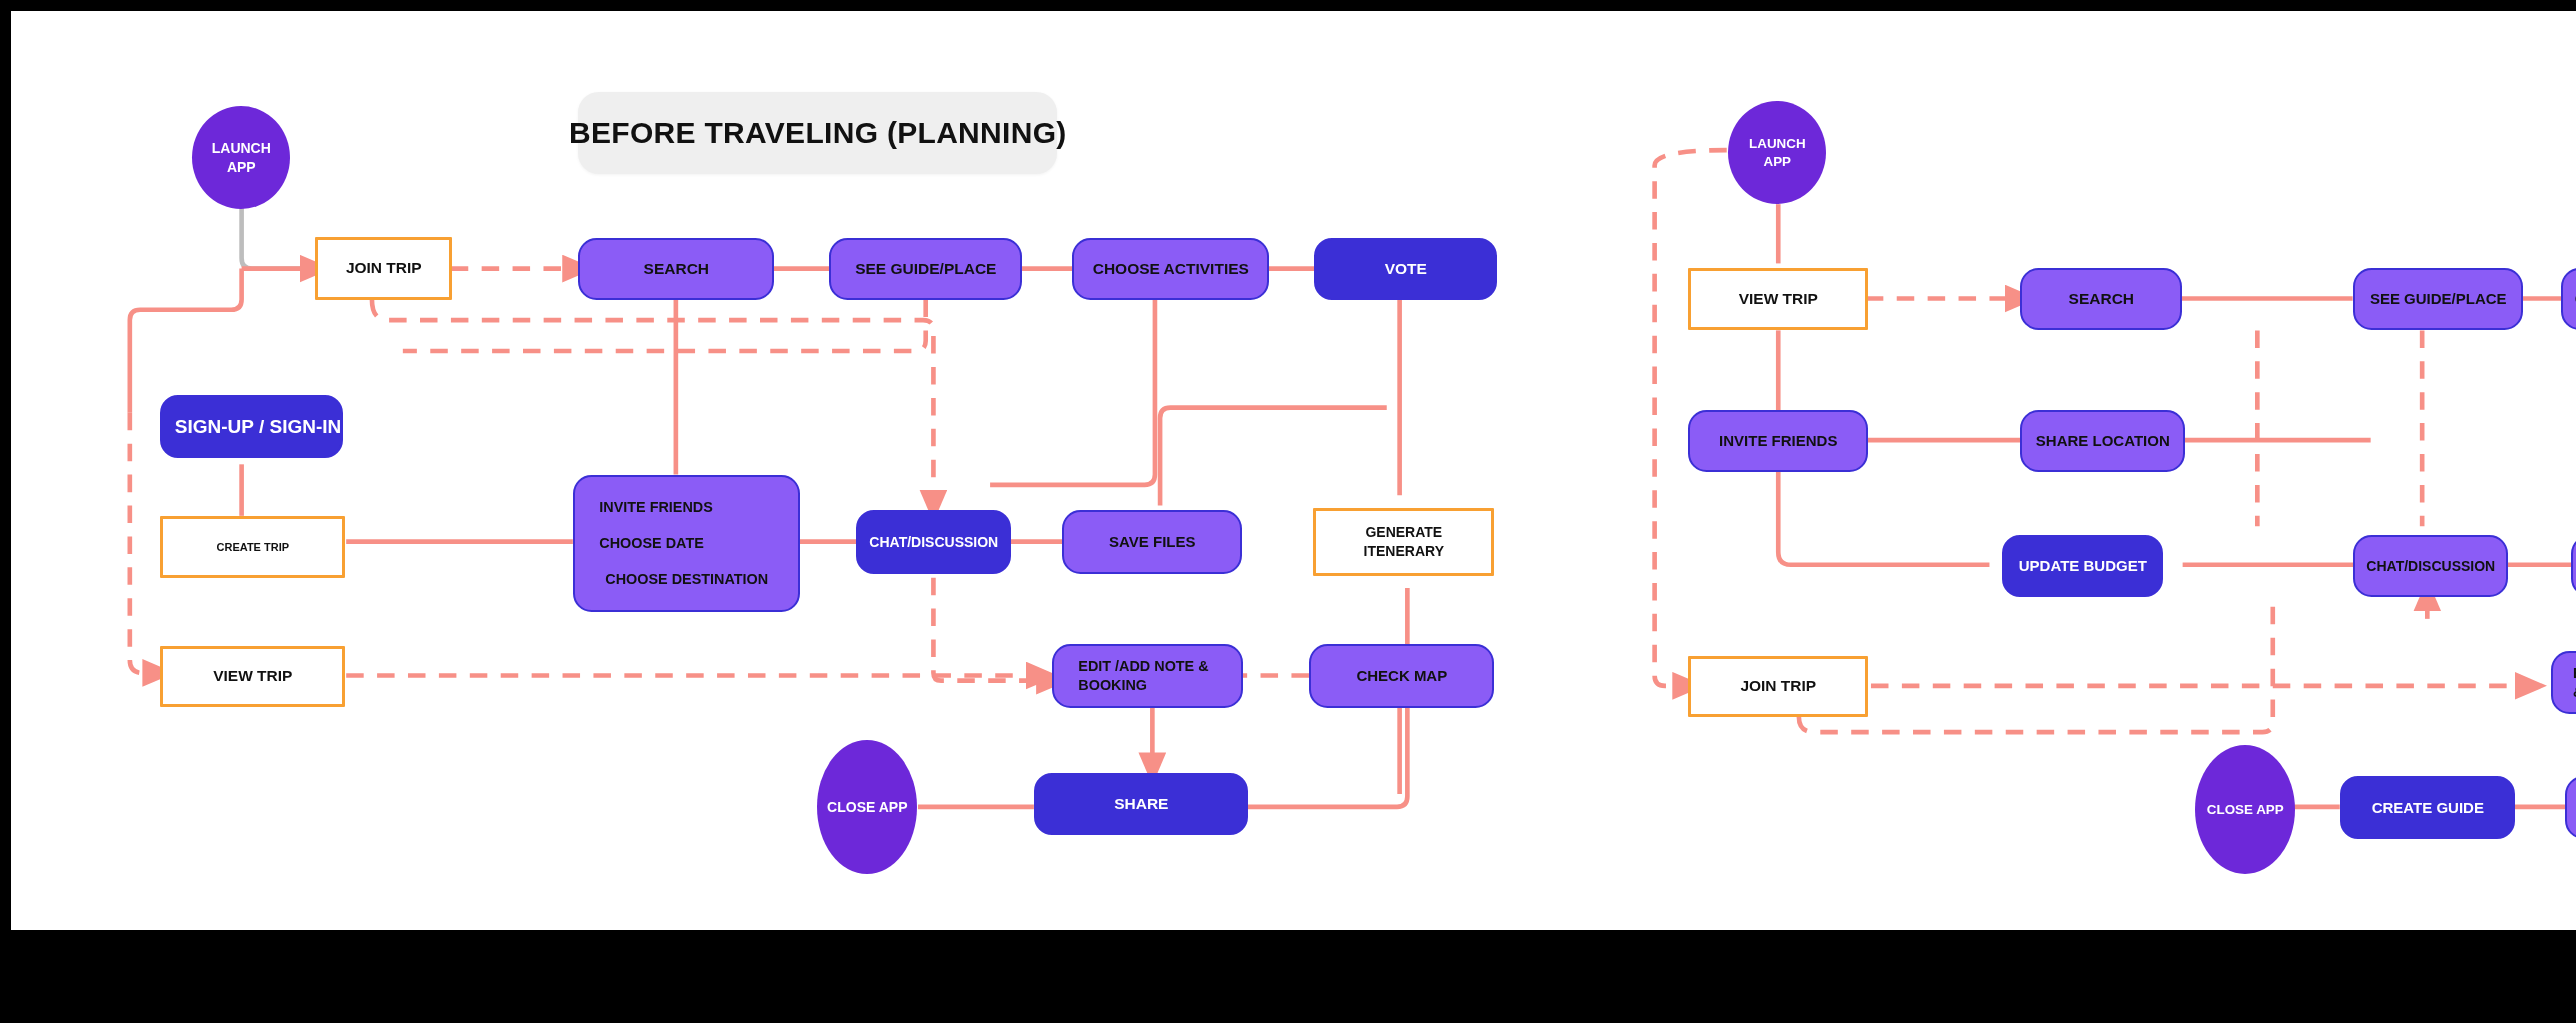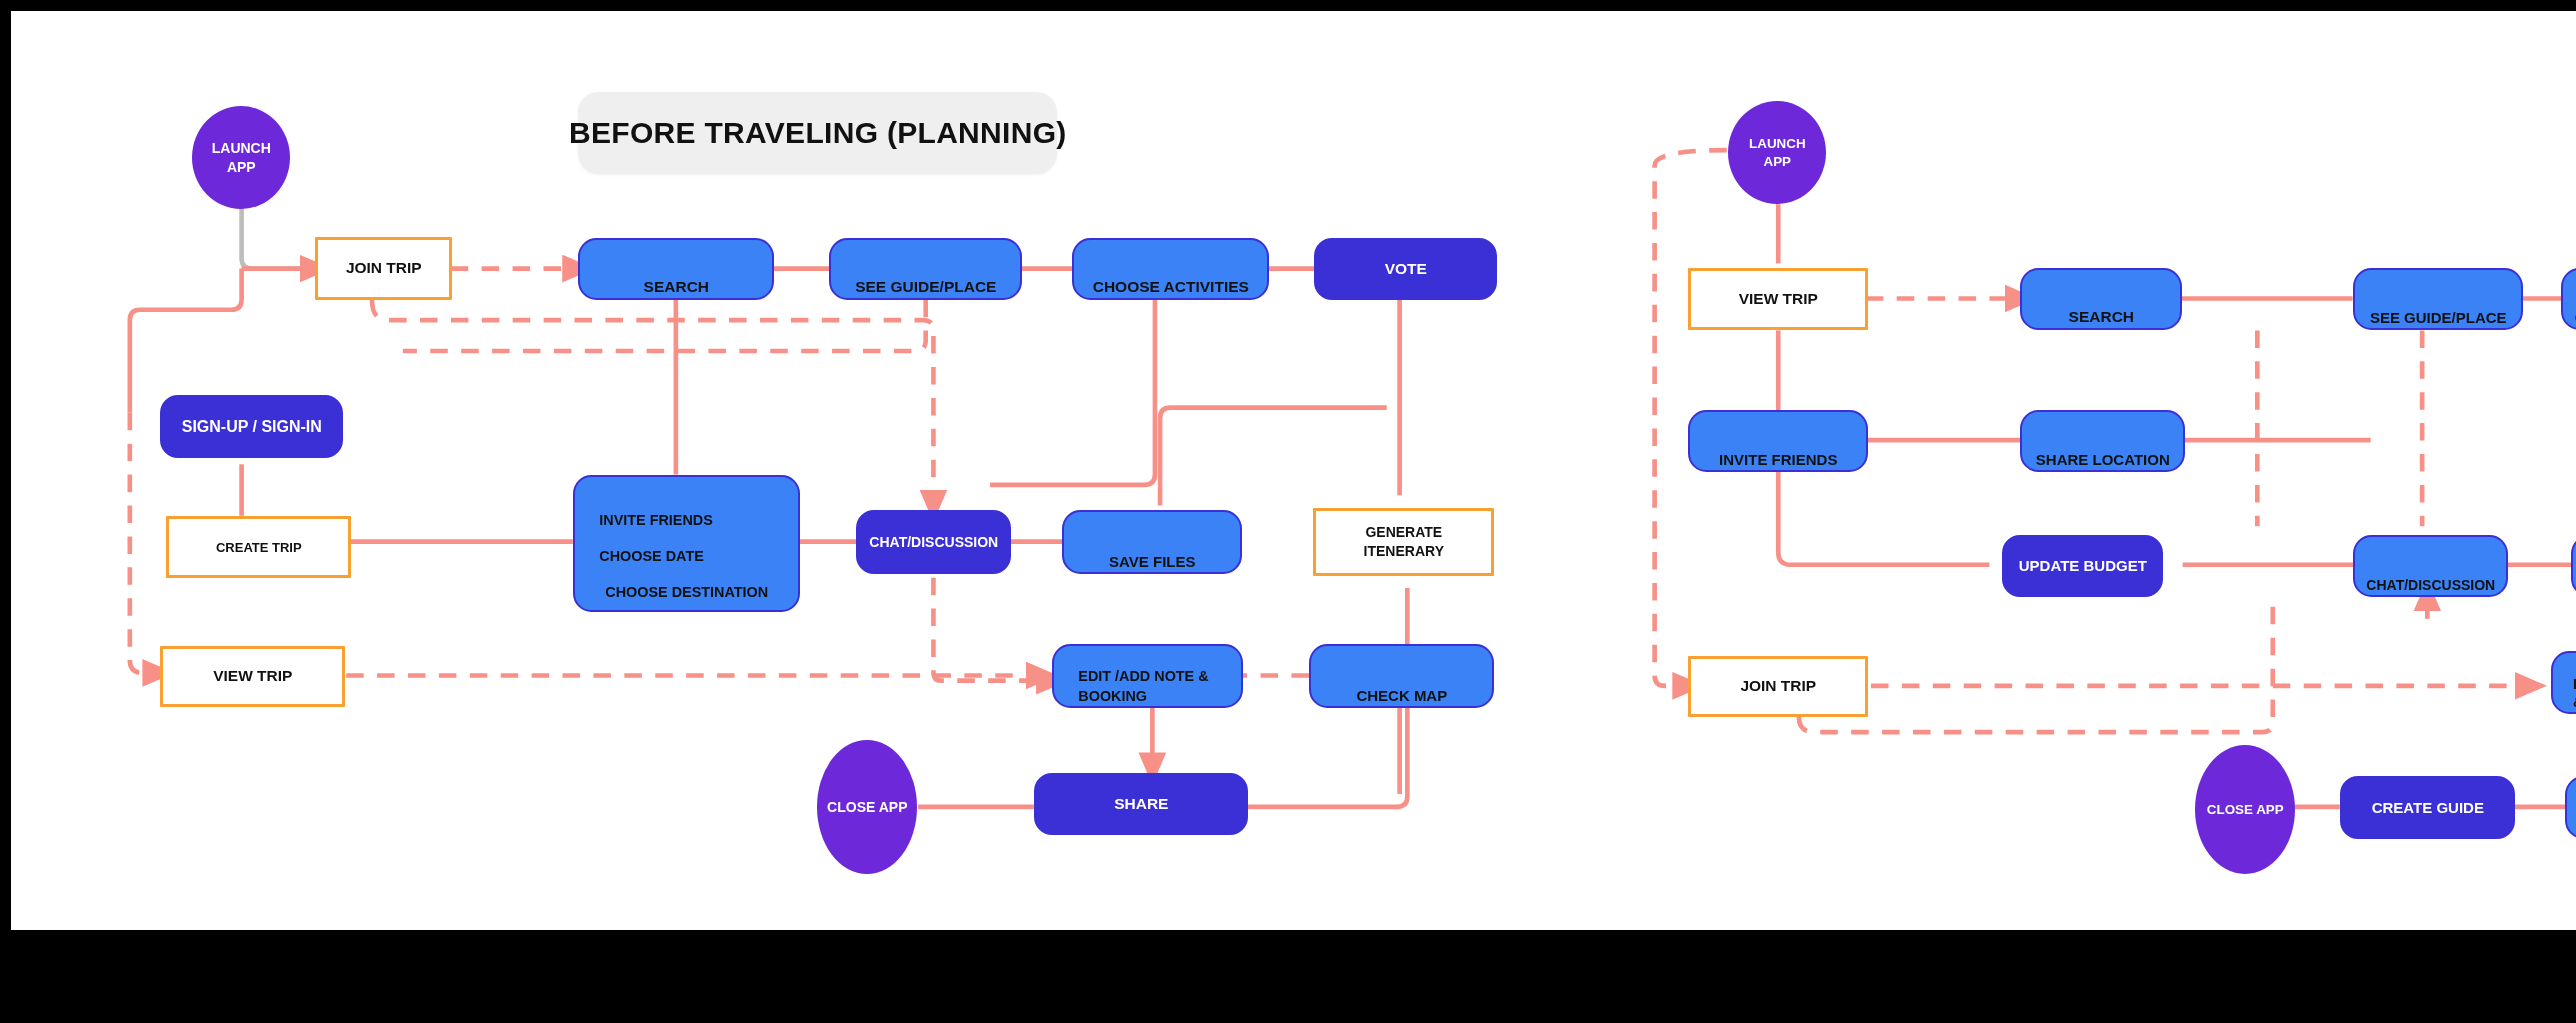"SEARCH" .n-pill { background: #3b82f6 -> #8b5cf6; justify-content: flex-end -> none }
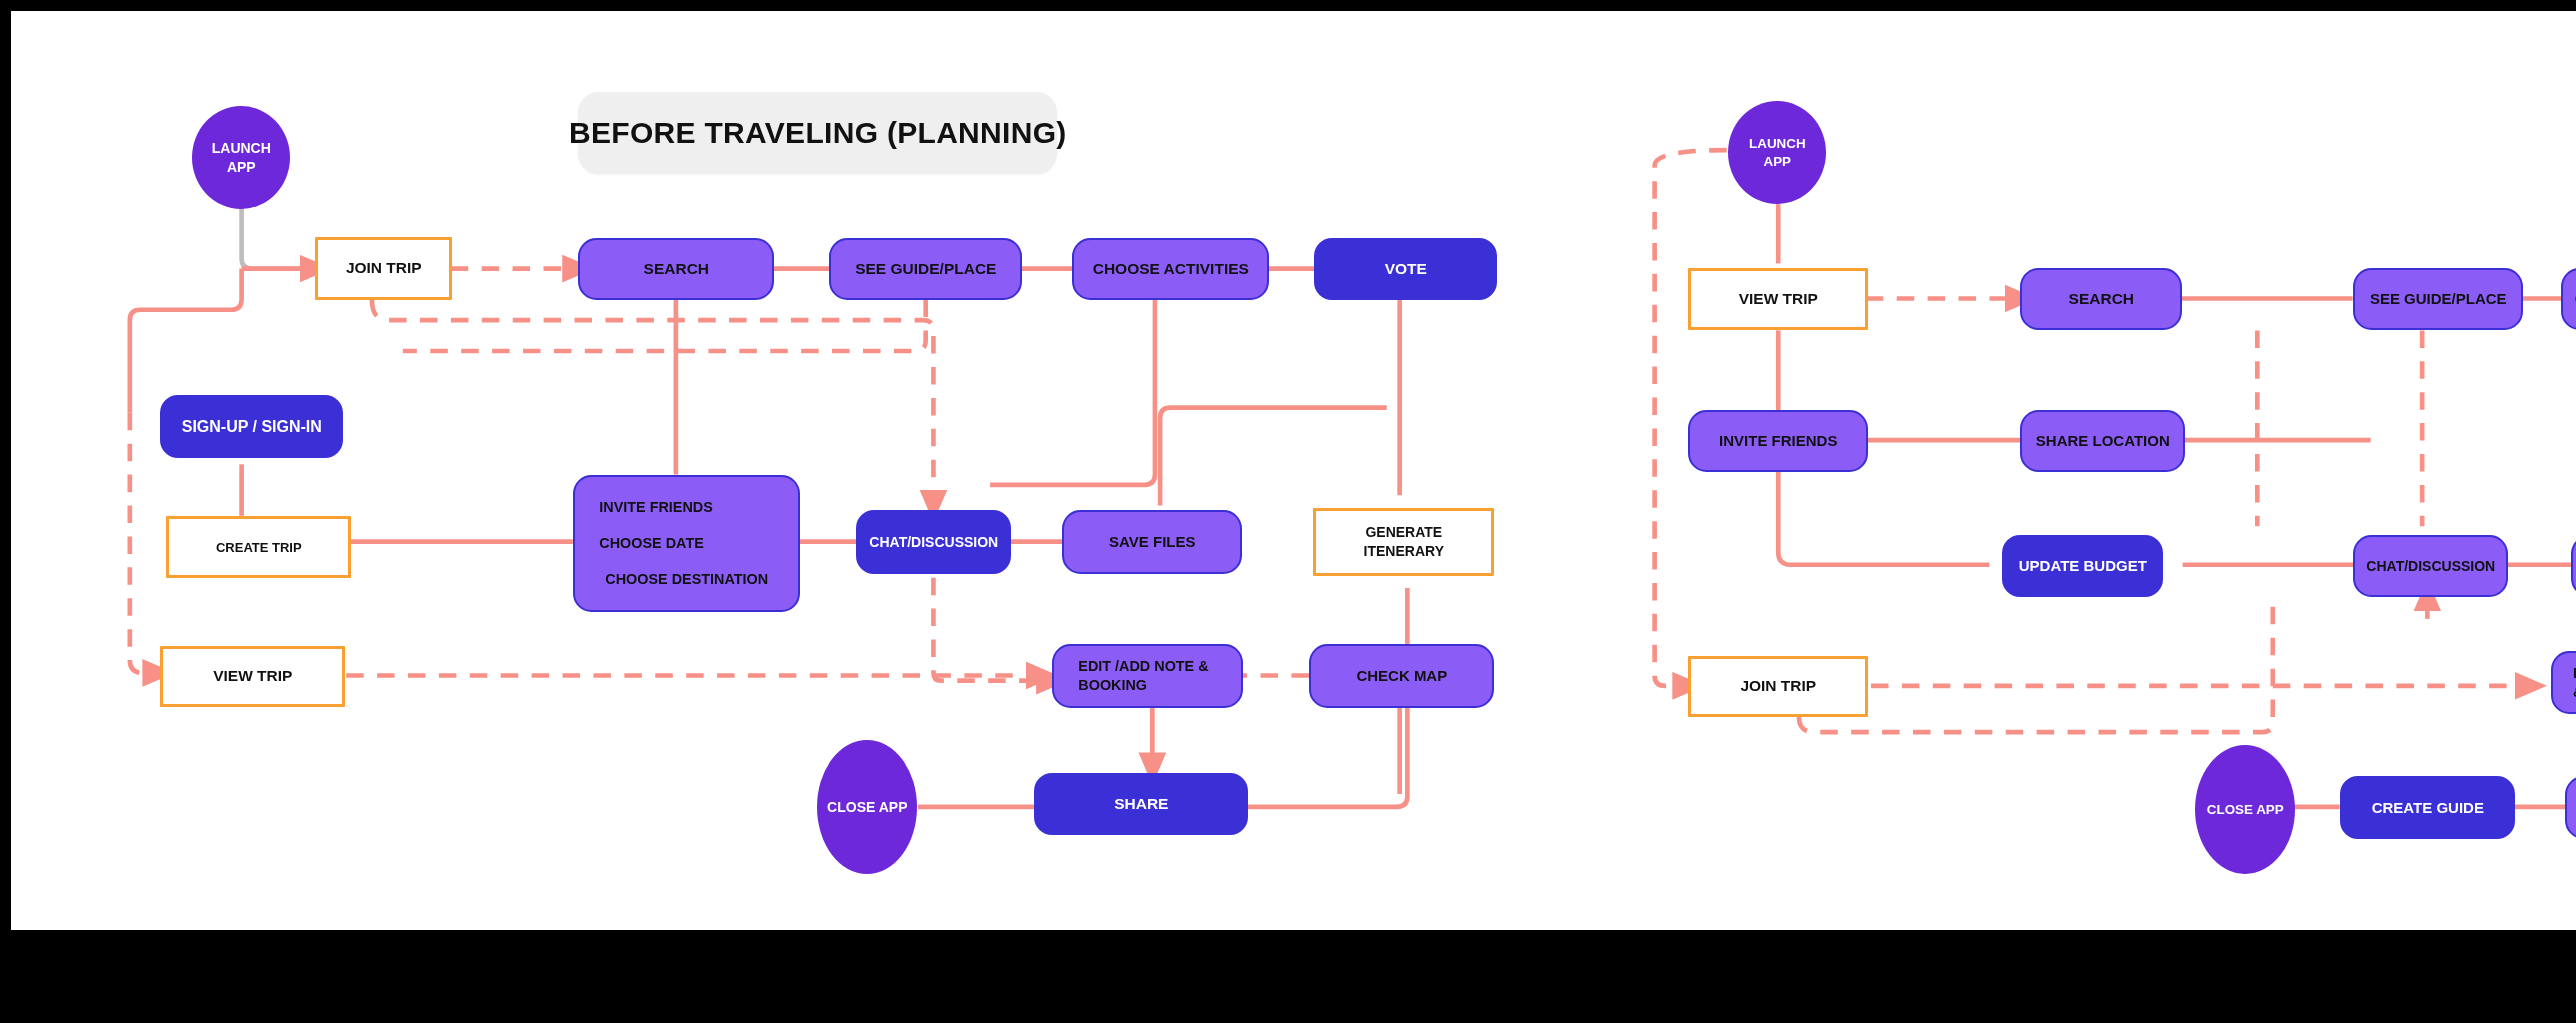"SIGN-UP / SIGN-IN" div.node { align-items: none -> flex-end; font-size: 16px -> 19px }
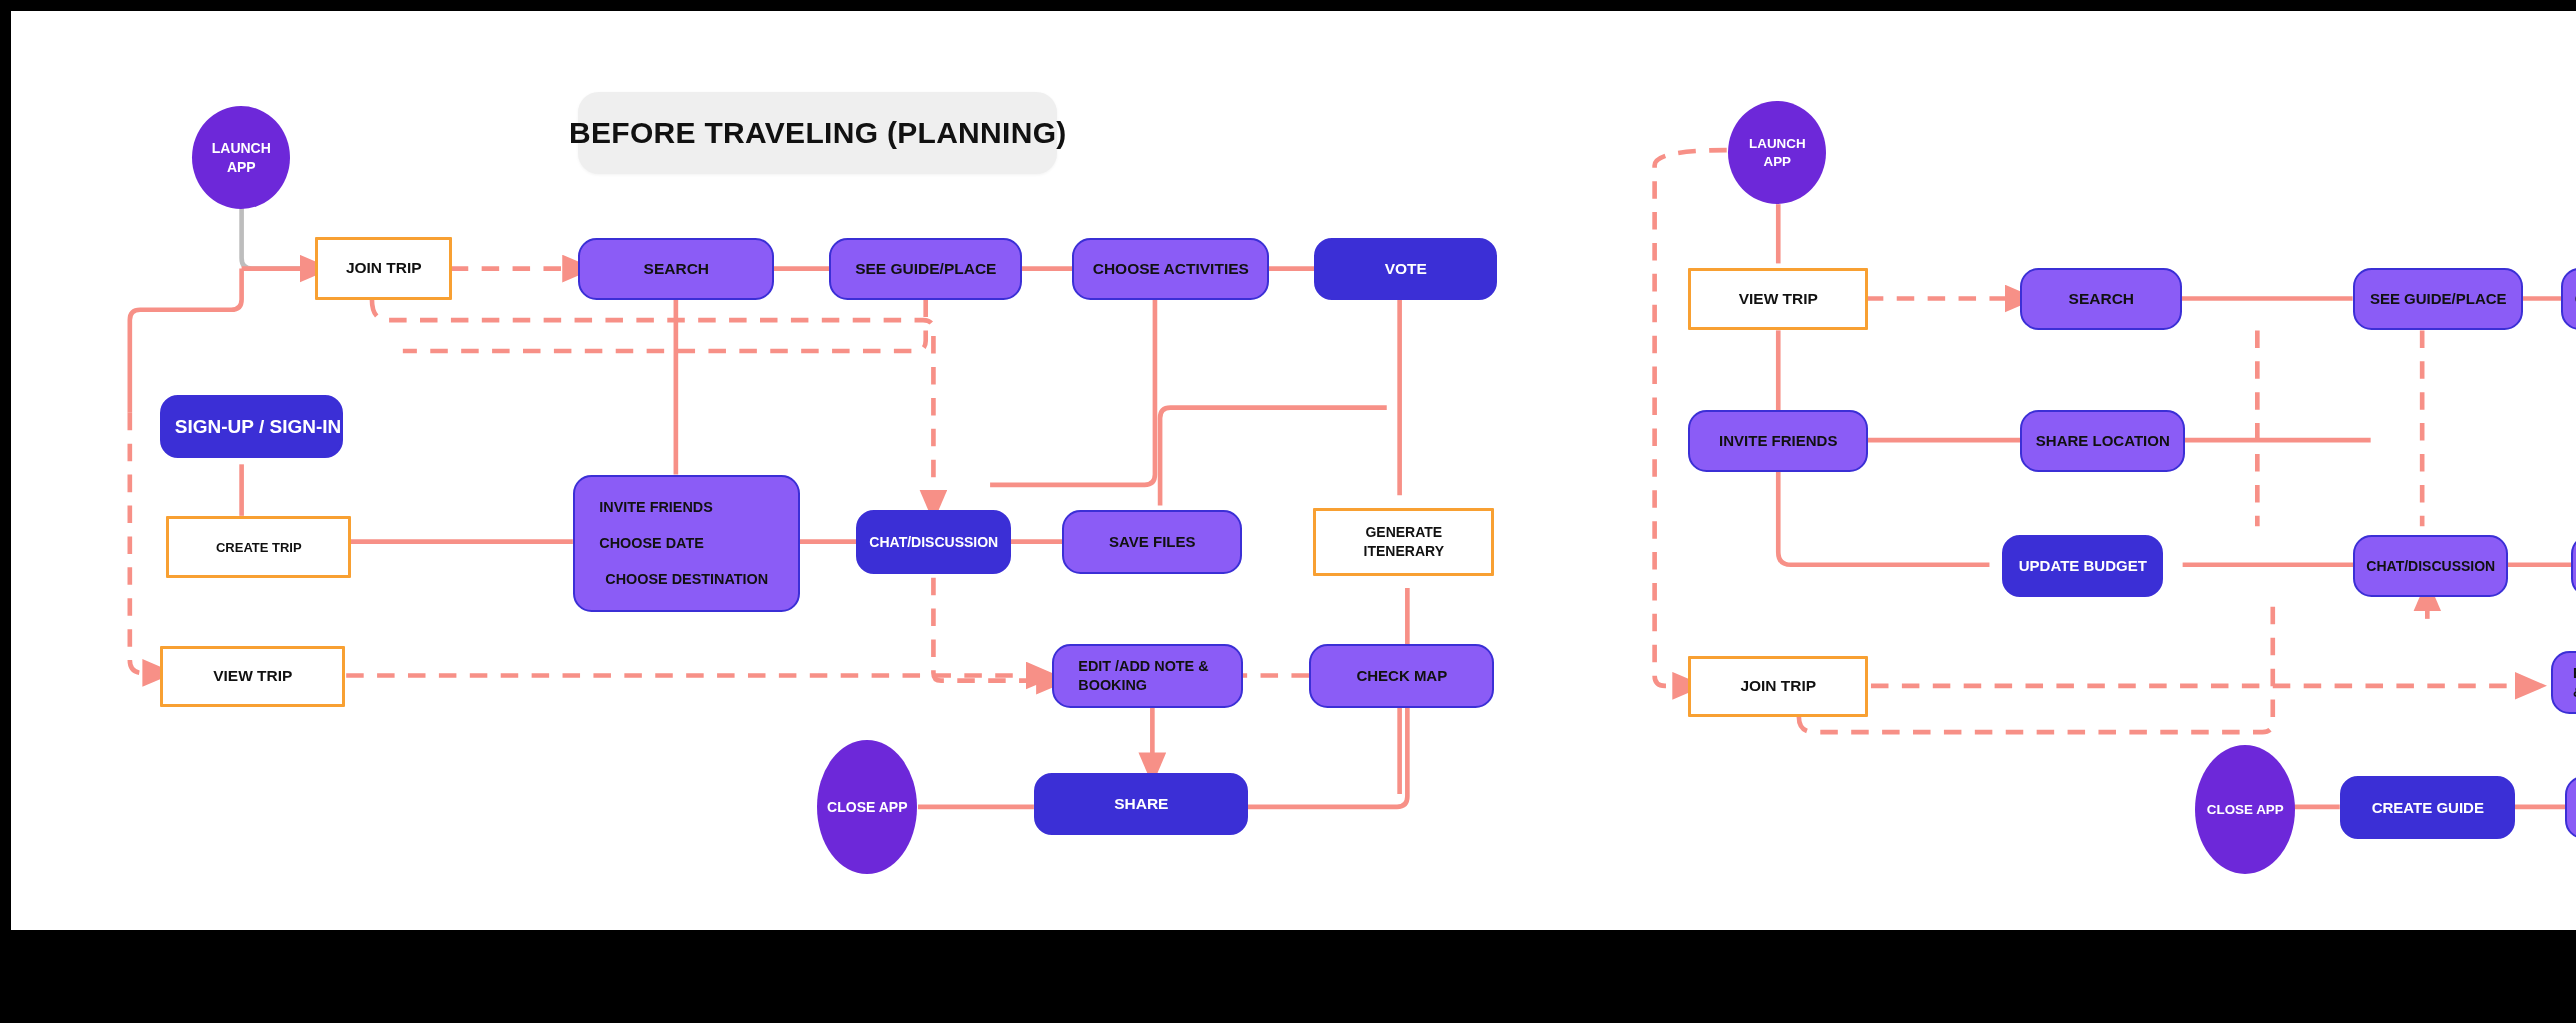"CREATE TRIP" div.node { font-size: 13px -> 11px; margin-left: 6px -> none }
